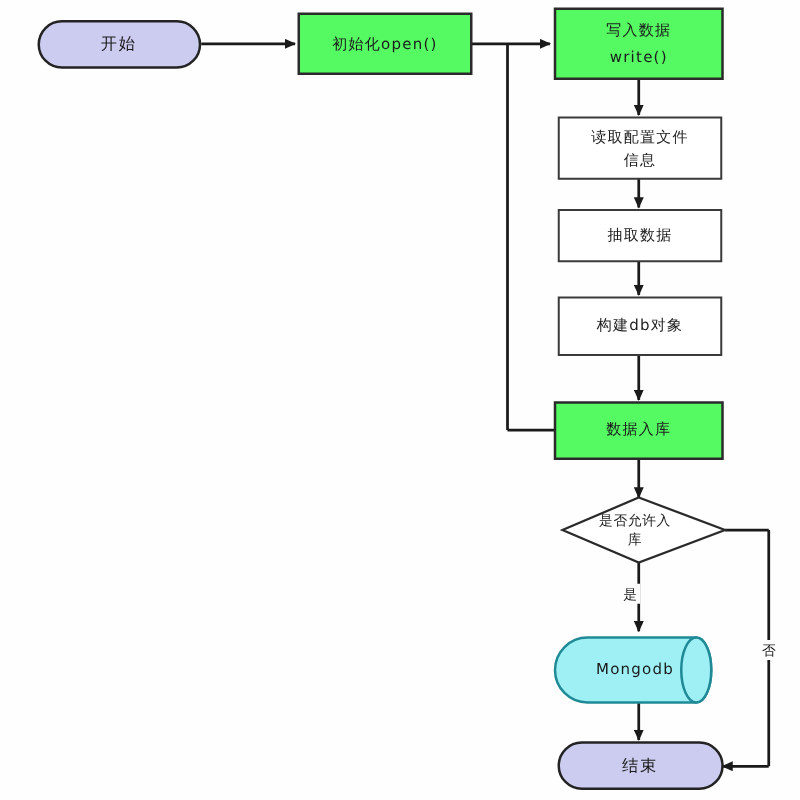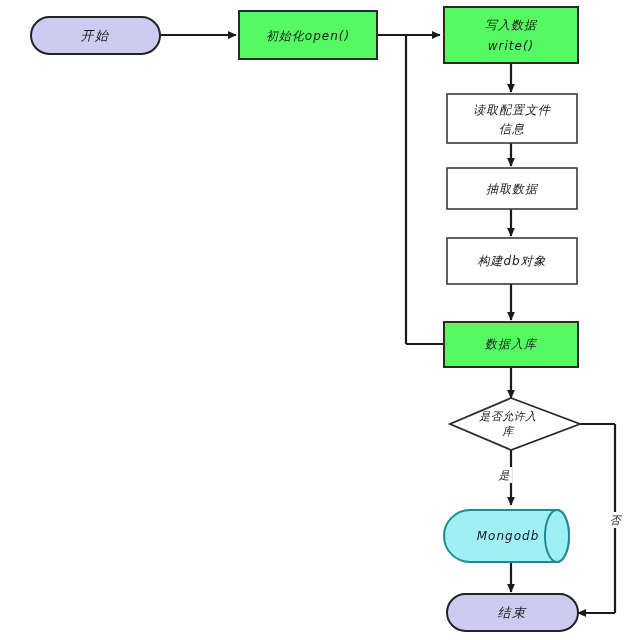"开始" #canvas { font-style: italic -> none }
